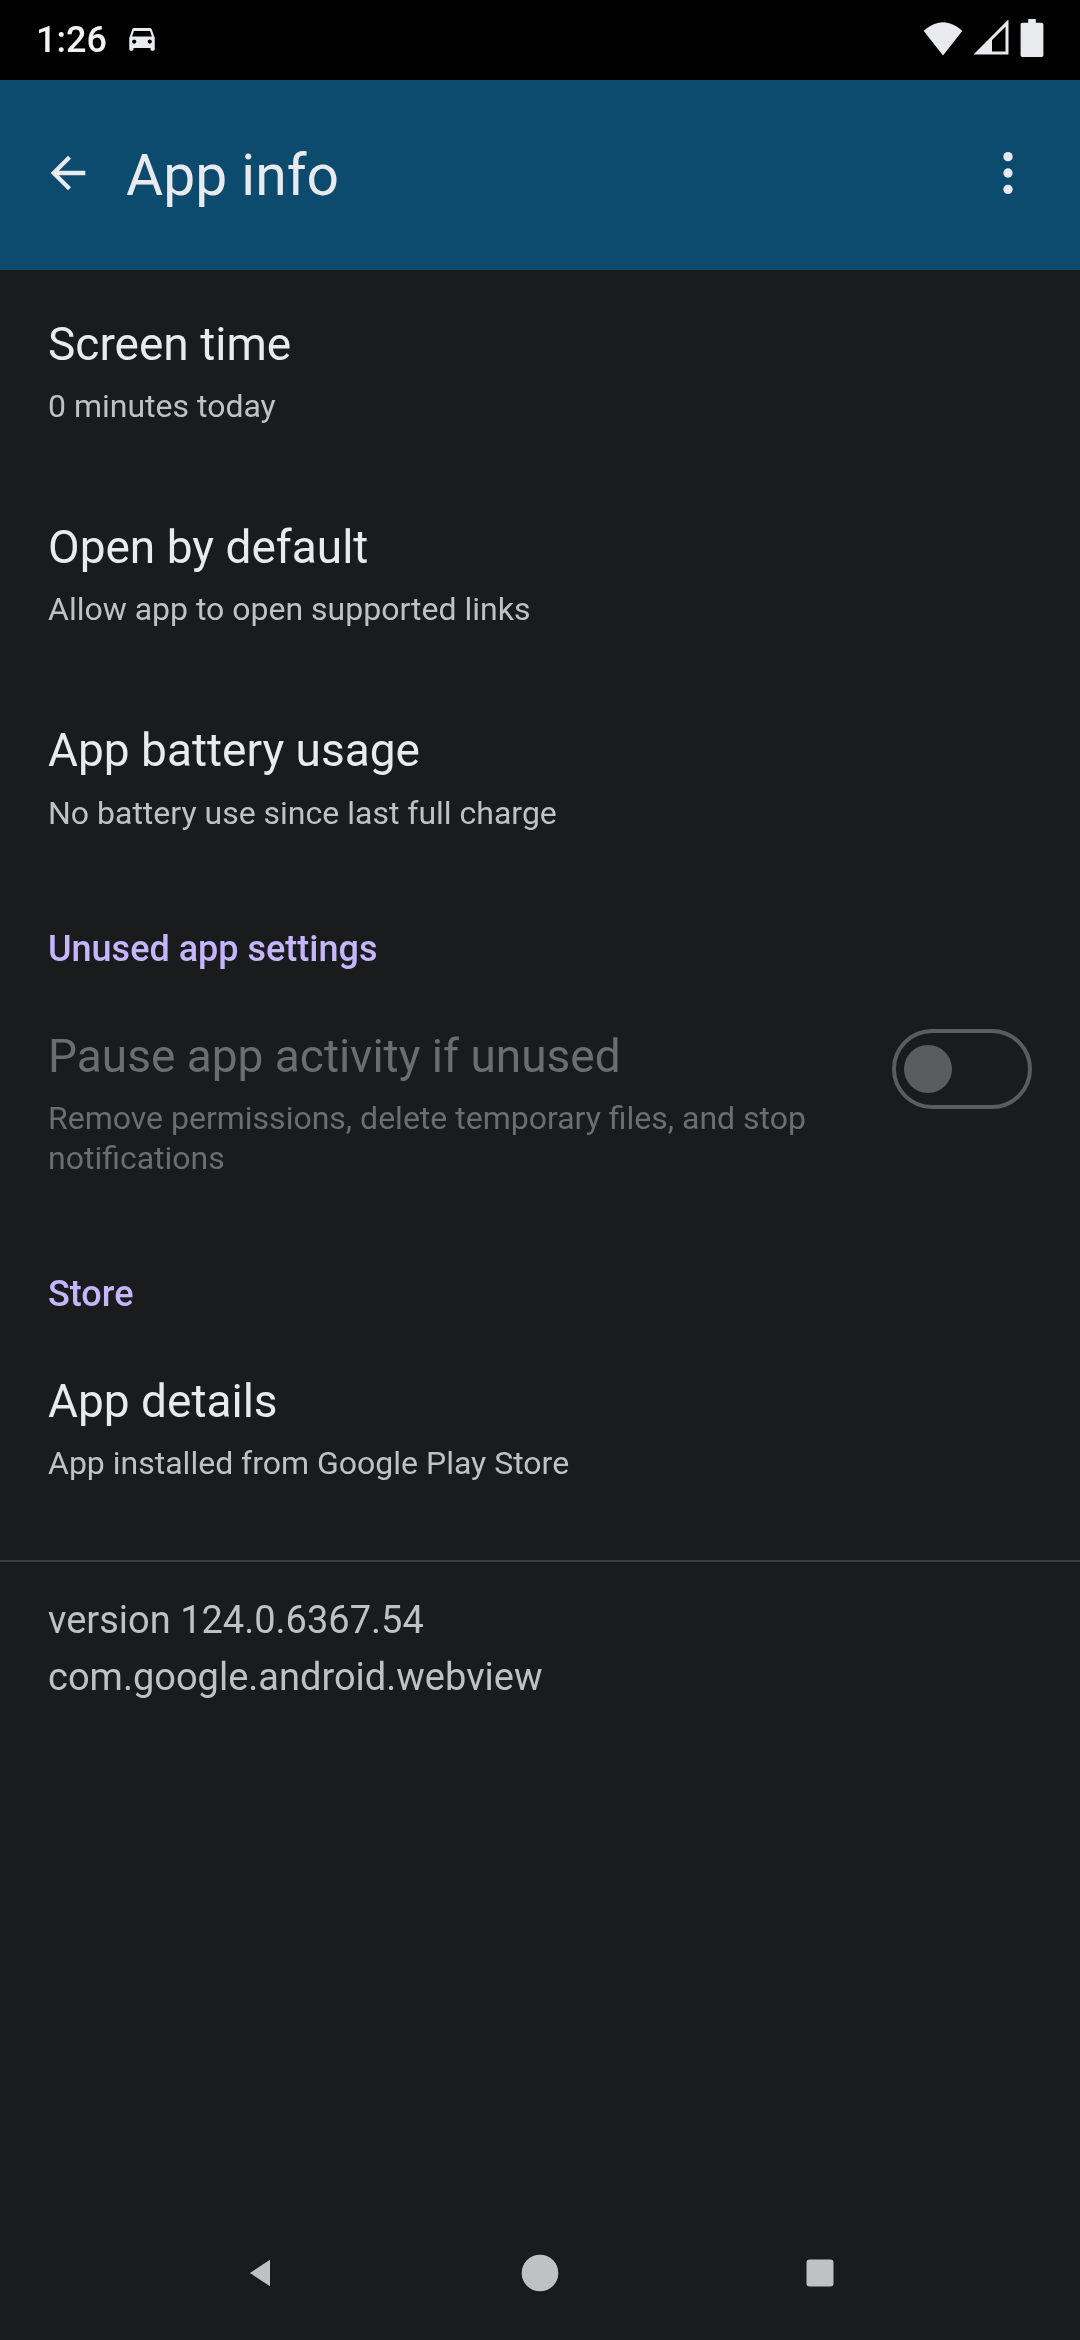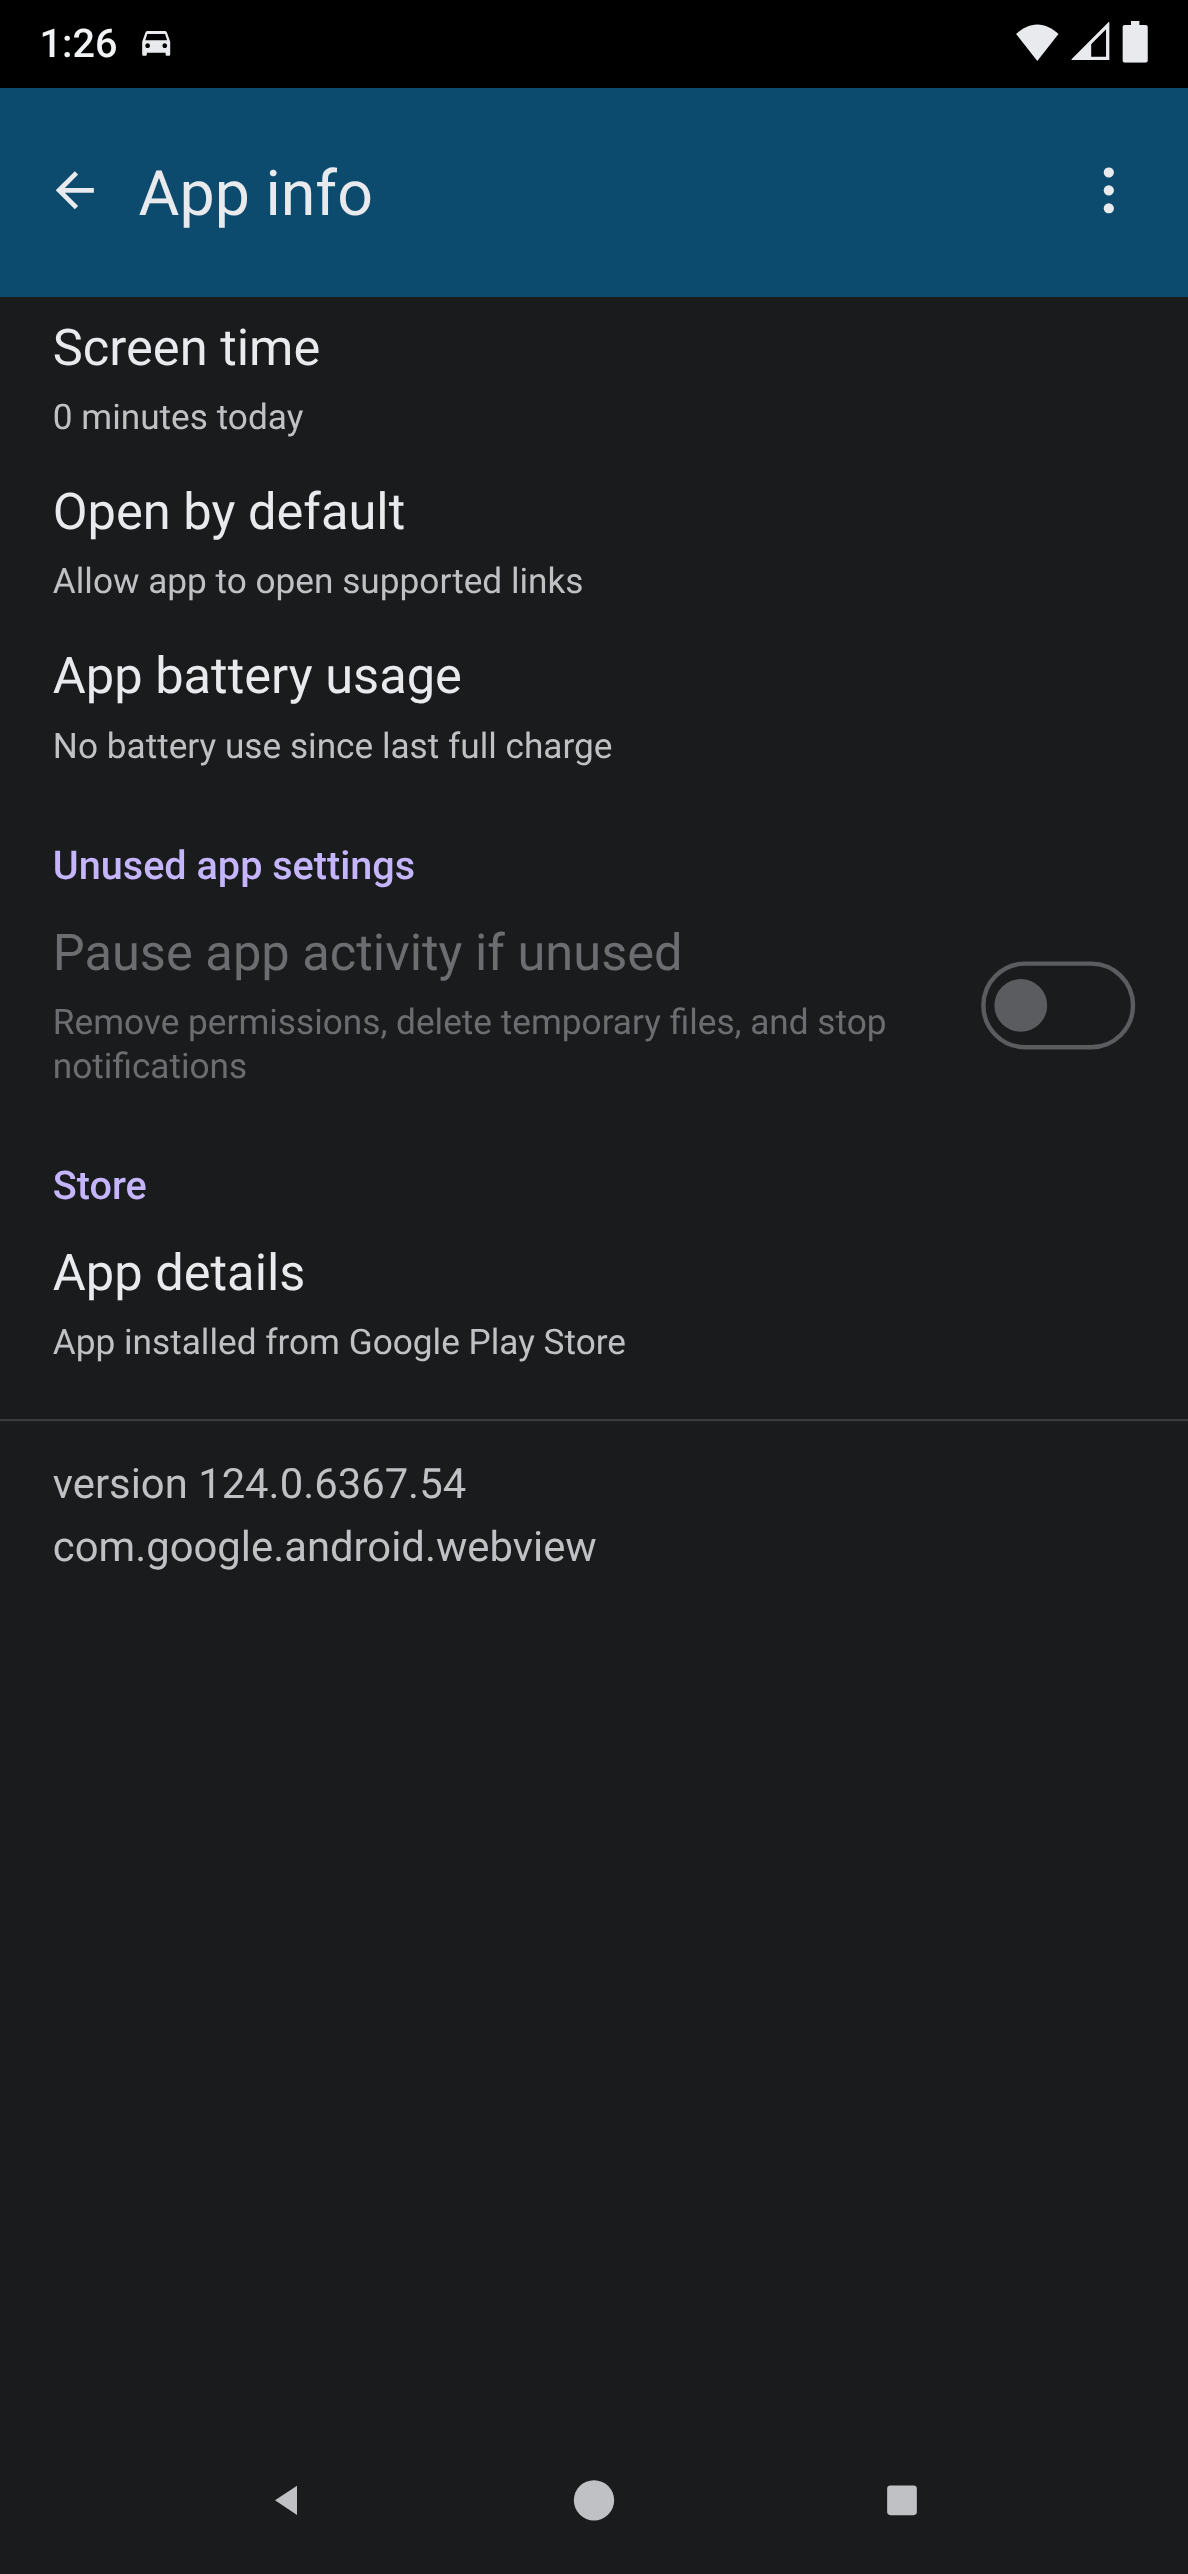"Screen time" .list-item { padding: 20px 0 -> 47px 0 }
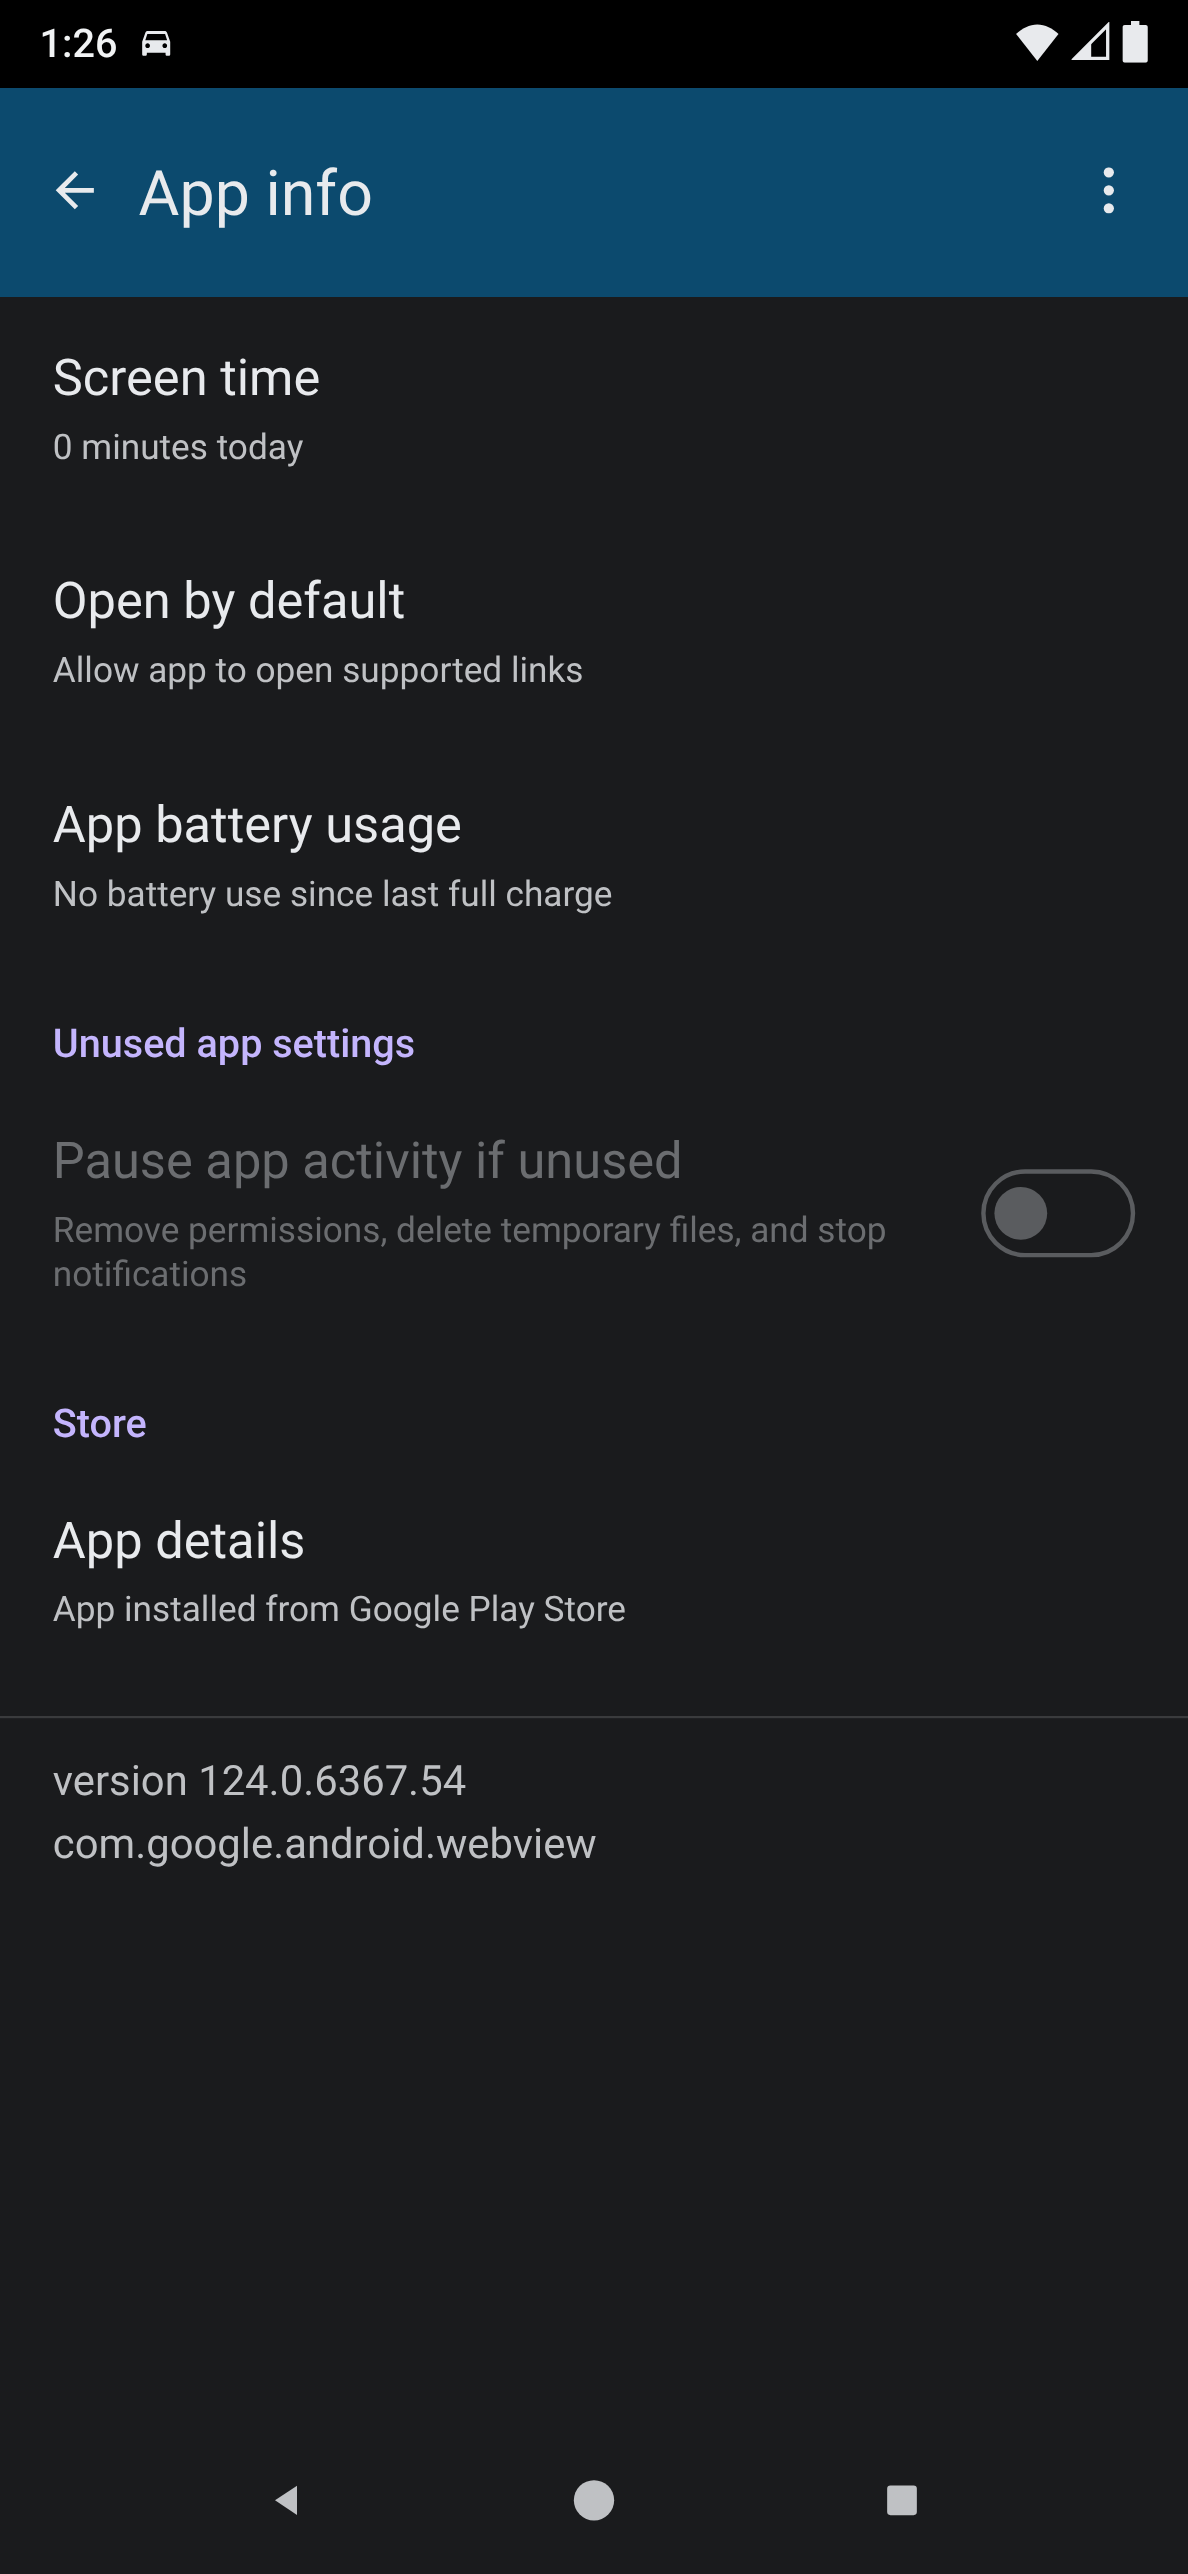"Pause app activity if unused" .row-with-toggle { align-items: center -> none }
